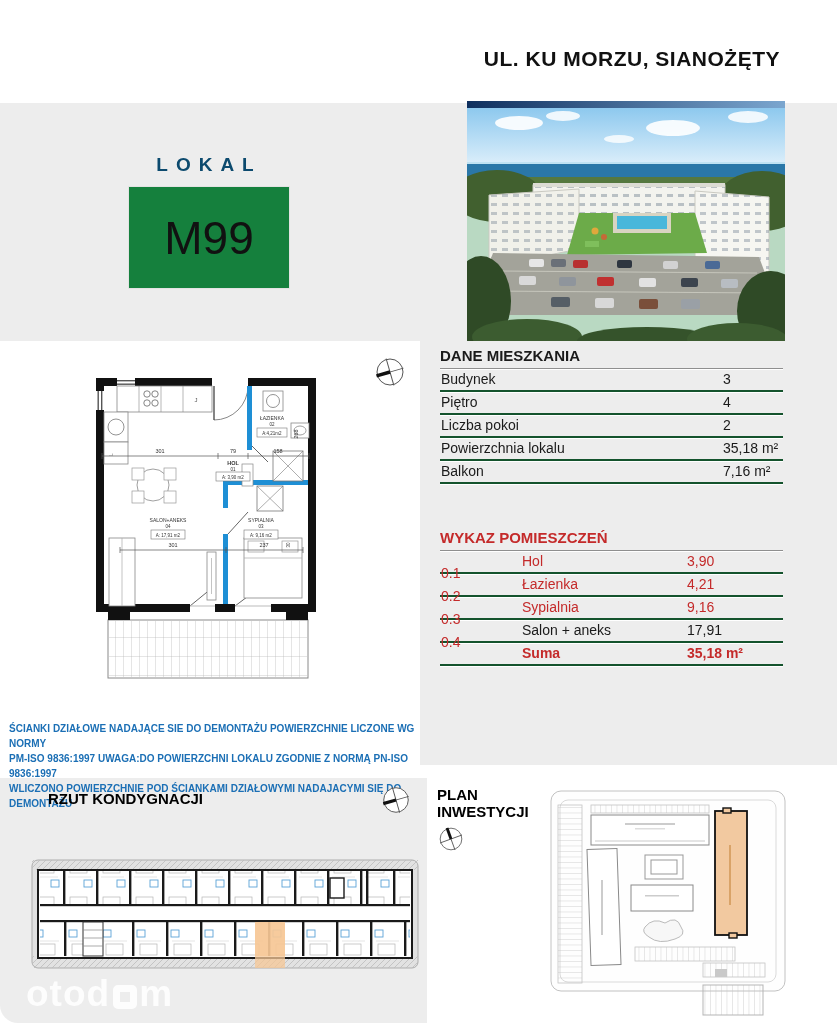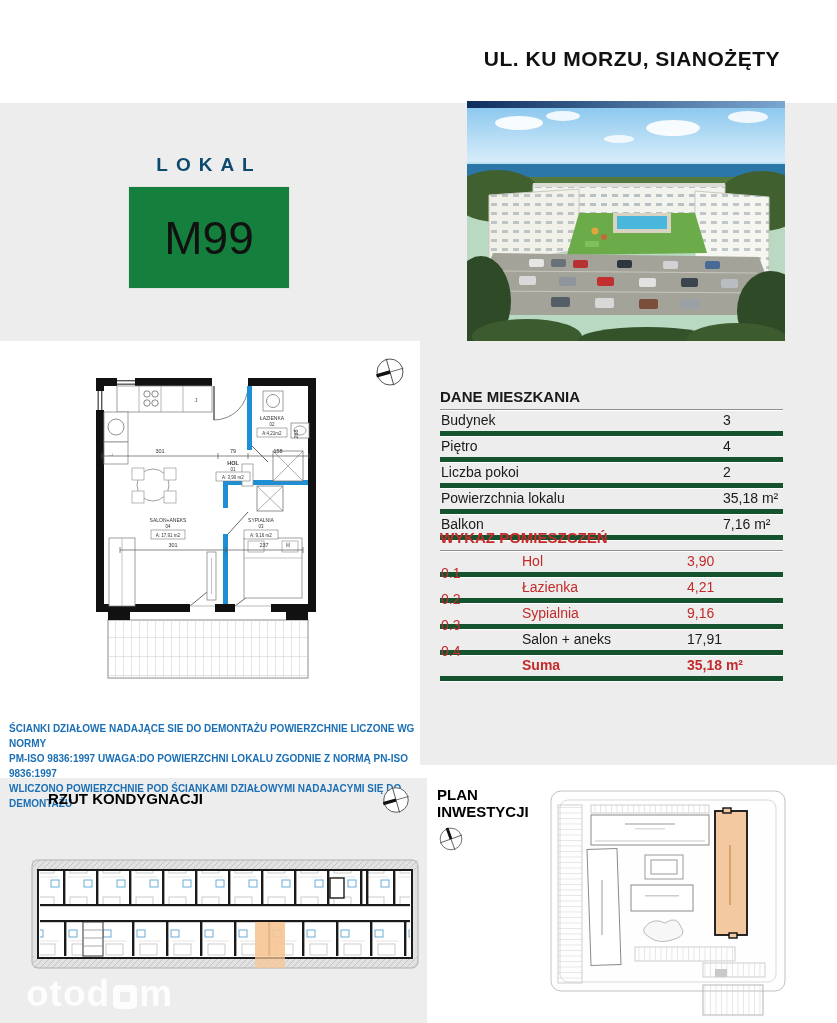"UL. KU MORZU, SIANOŻĘTY" .page { border-radius: none -> 18px }
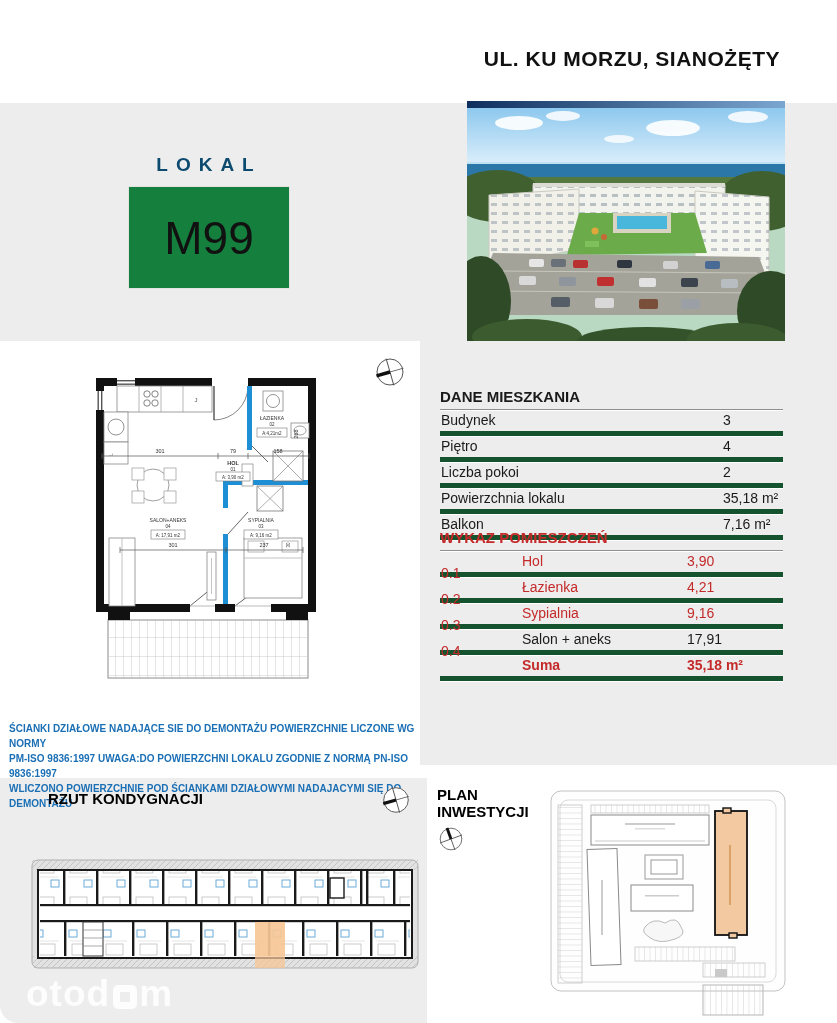"DANE MIESZKANIA" div.tbl { top: 386px -> 345px }
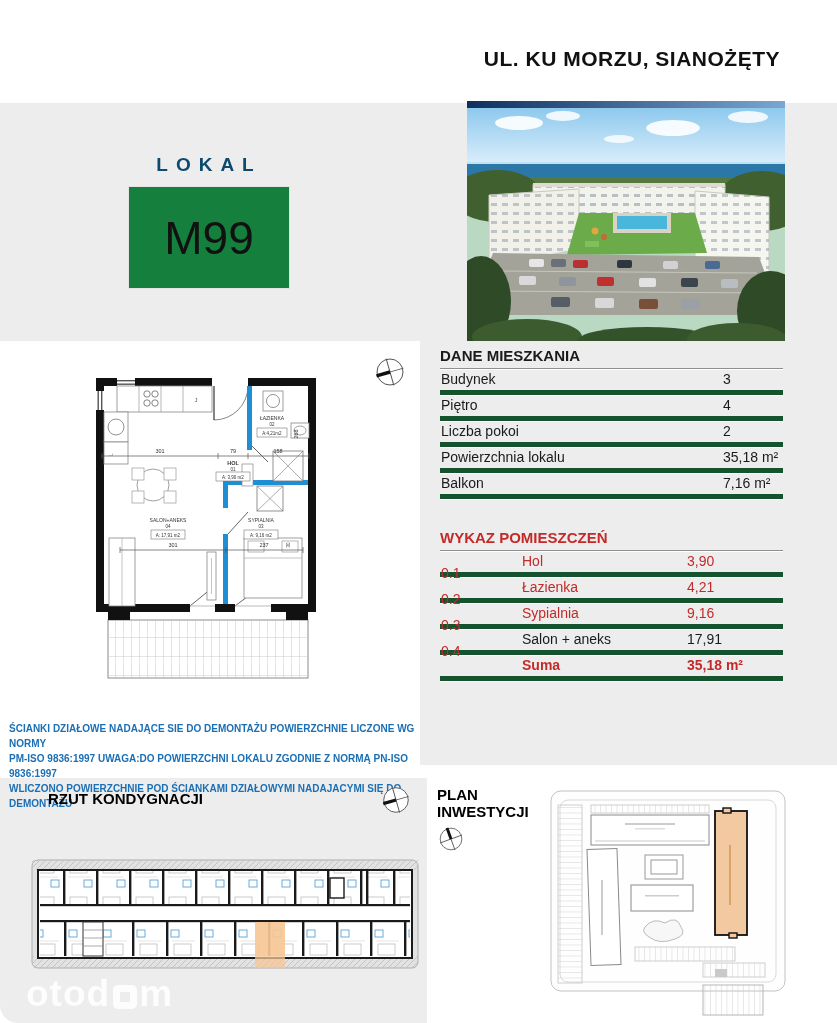"Budynek" .row { border-bottom: 5px solid #14532d -> 2px solid #14532d }
